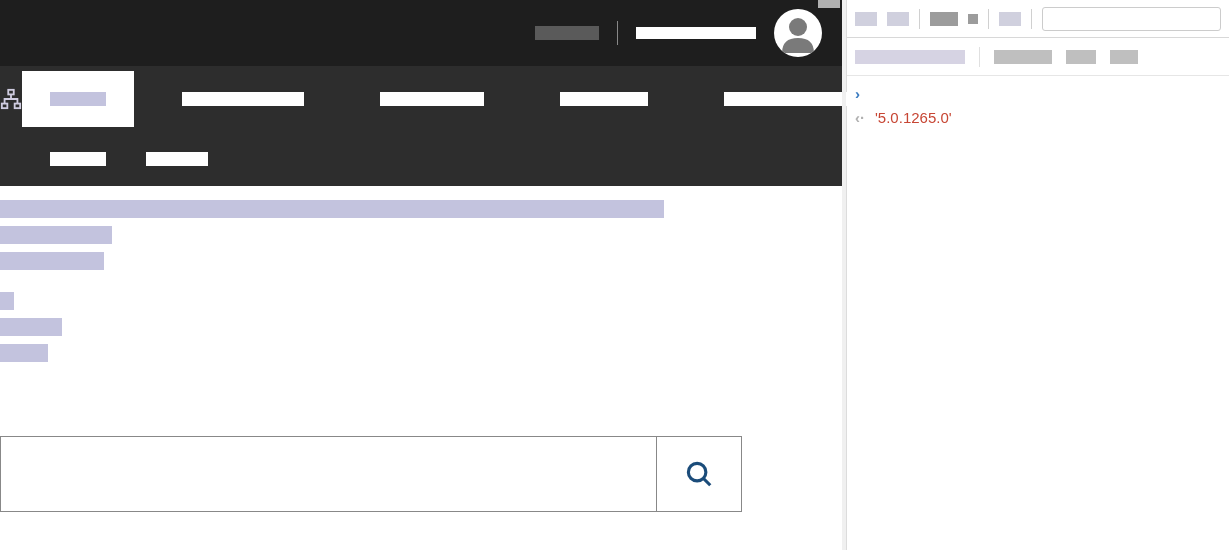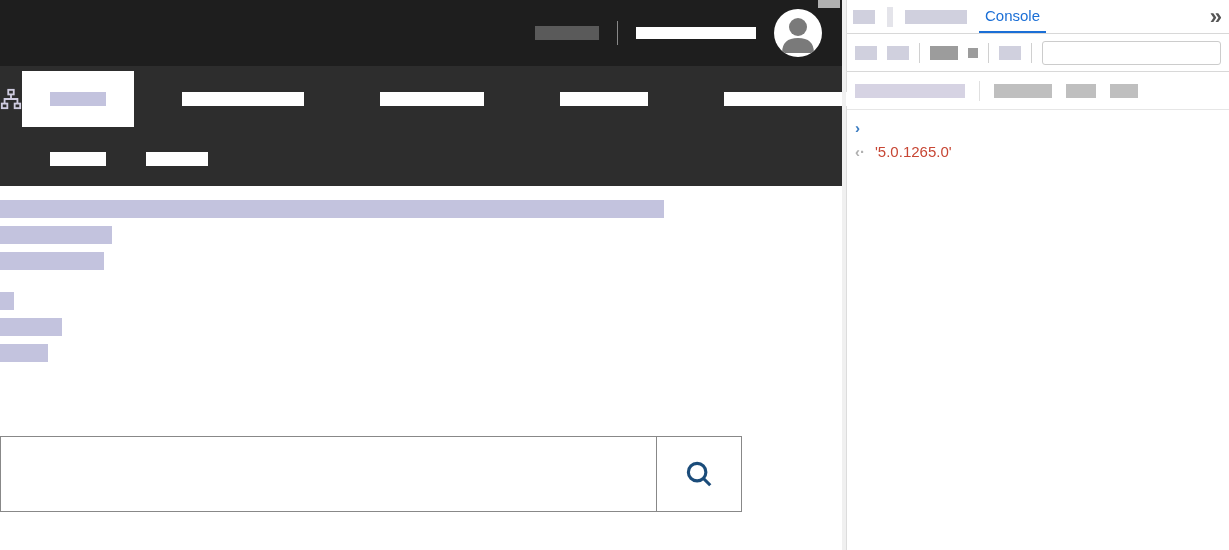"Console" div.dt-tabs { html: <div> <span></span> <span></span> <span></span> <span>Console</span> <span>»</span> </div> -> none }
